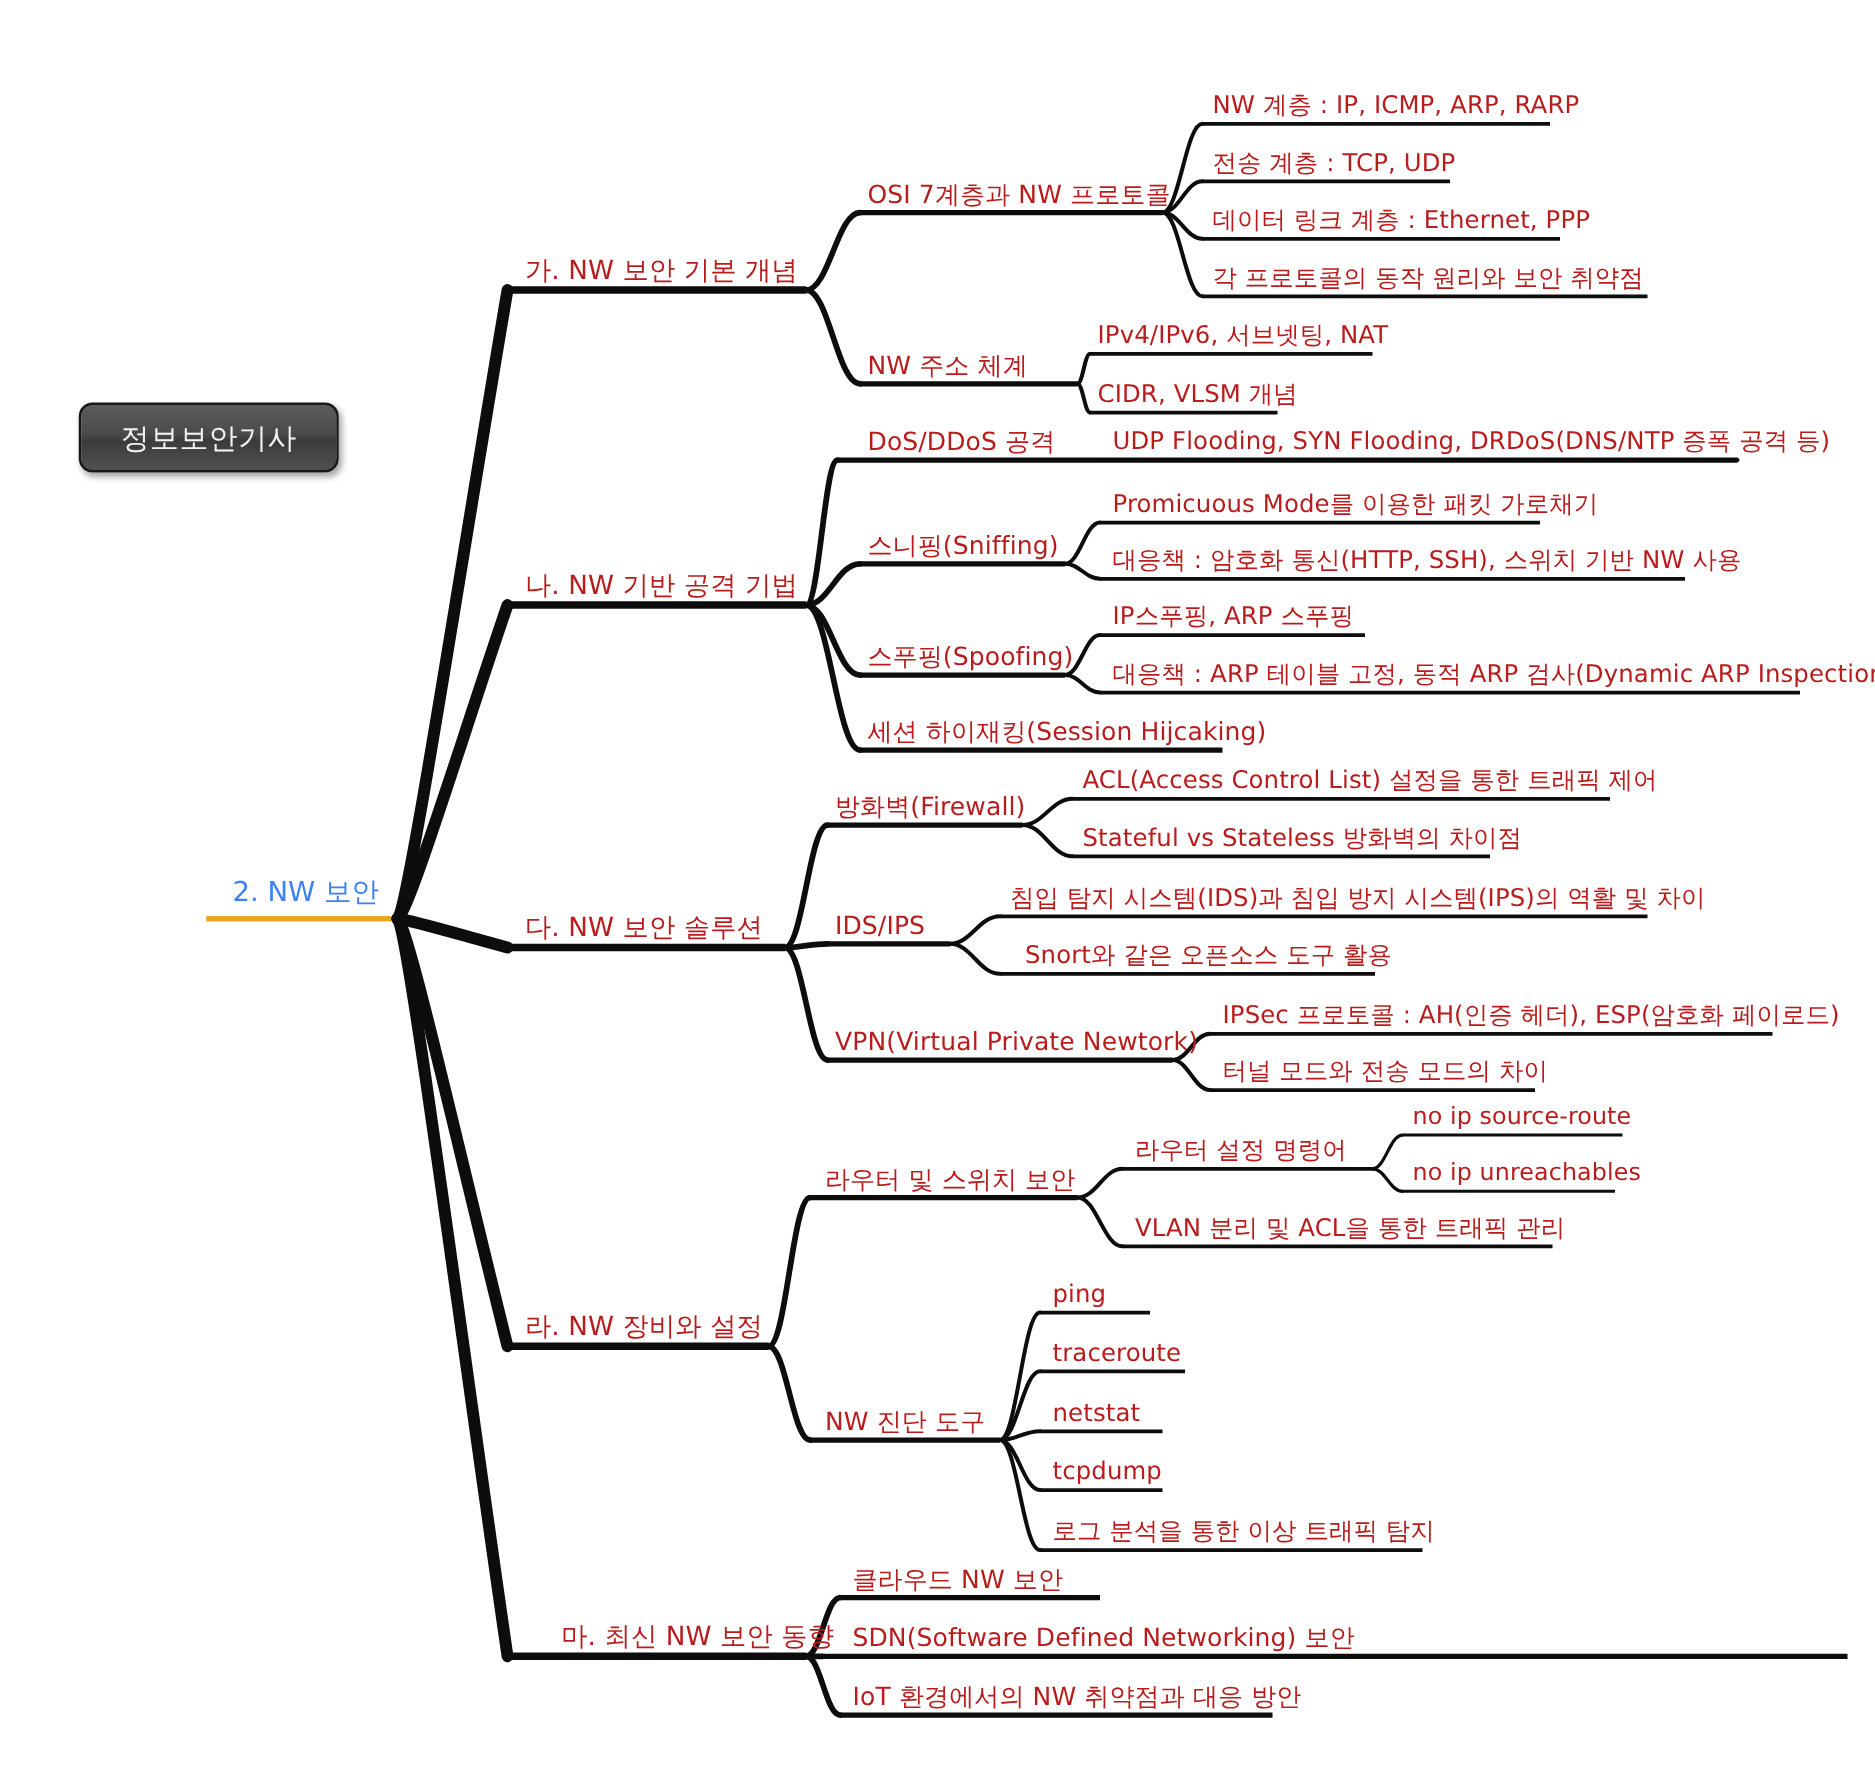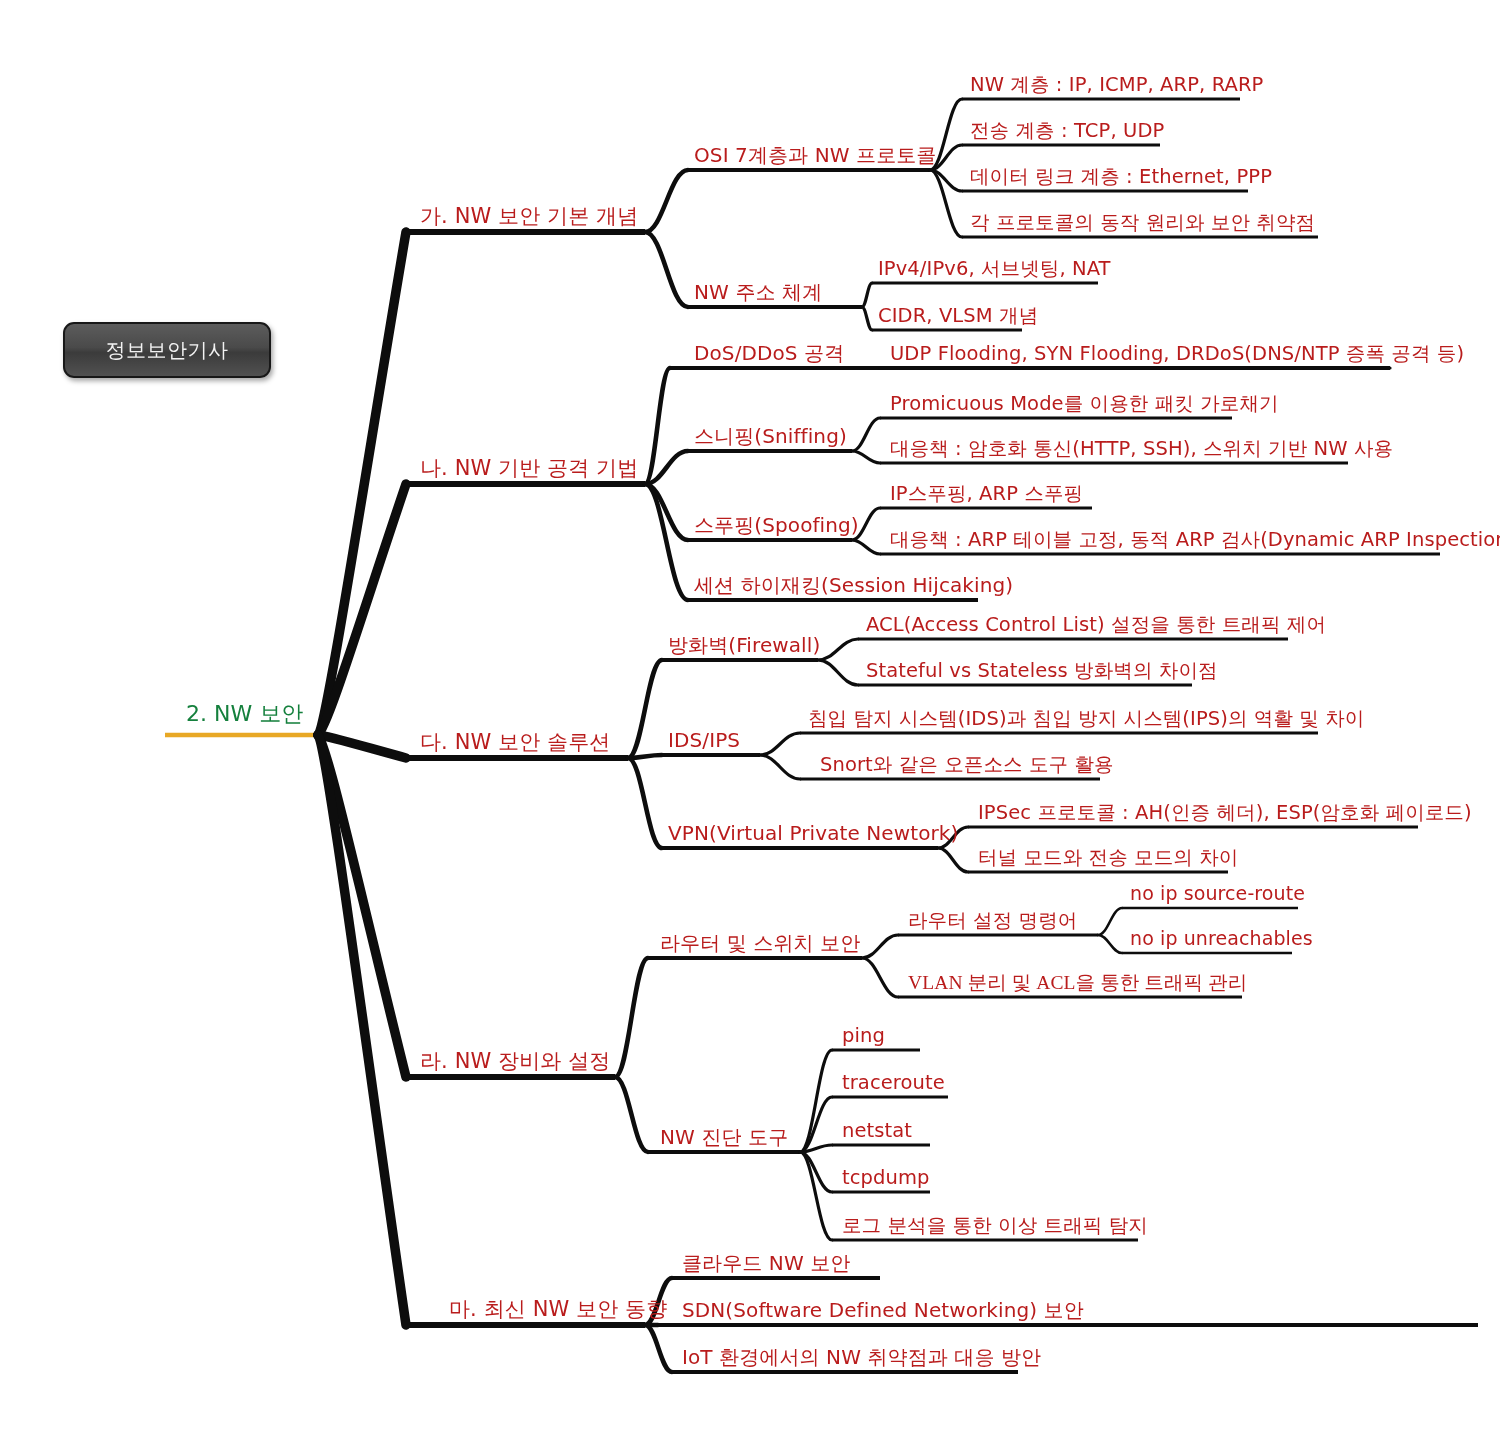"정보보안기사" #title-badge span { font-size: 20px -> 23px }
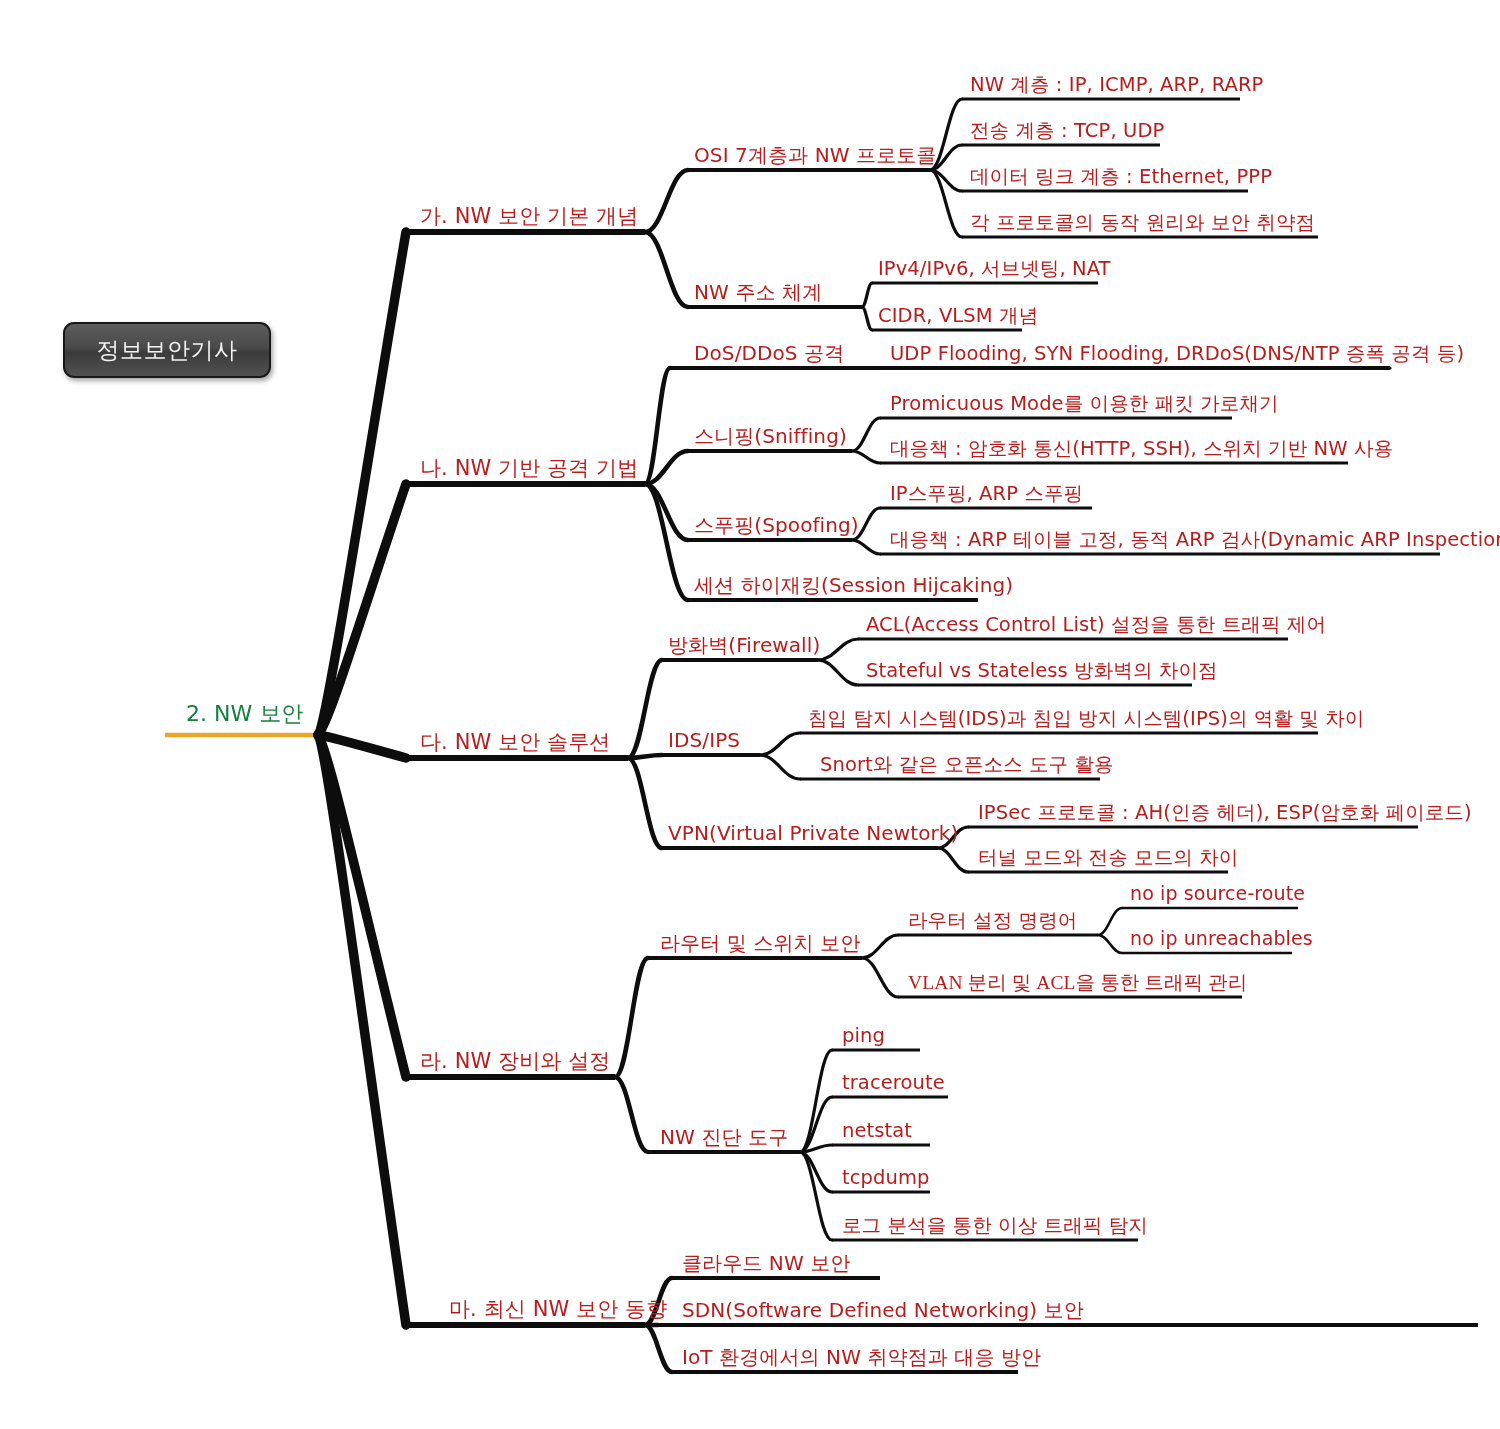"2. NW 보안" #root-label { color: #15803d -> #3b82f6 }
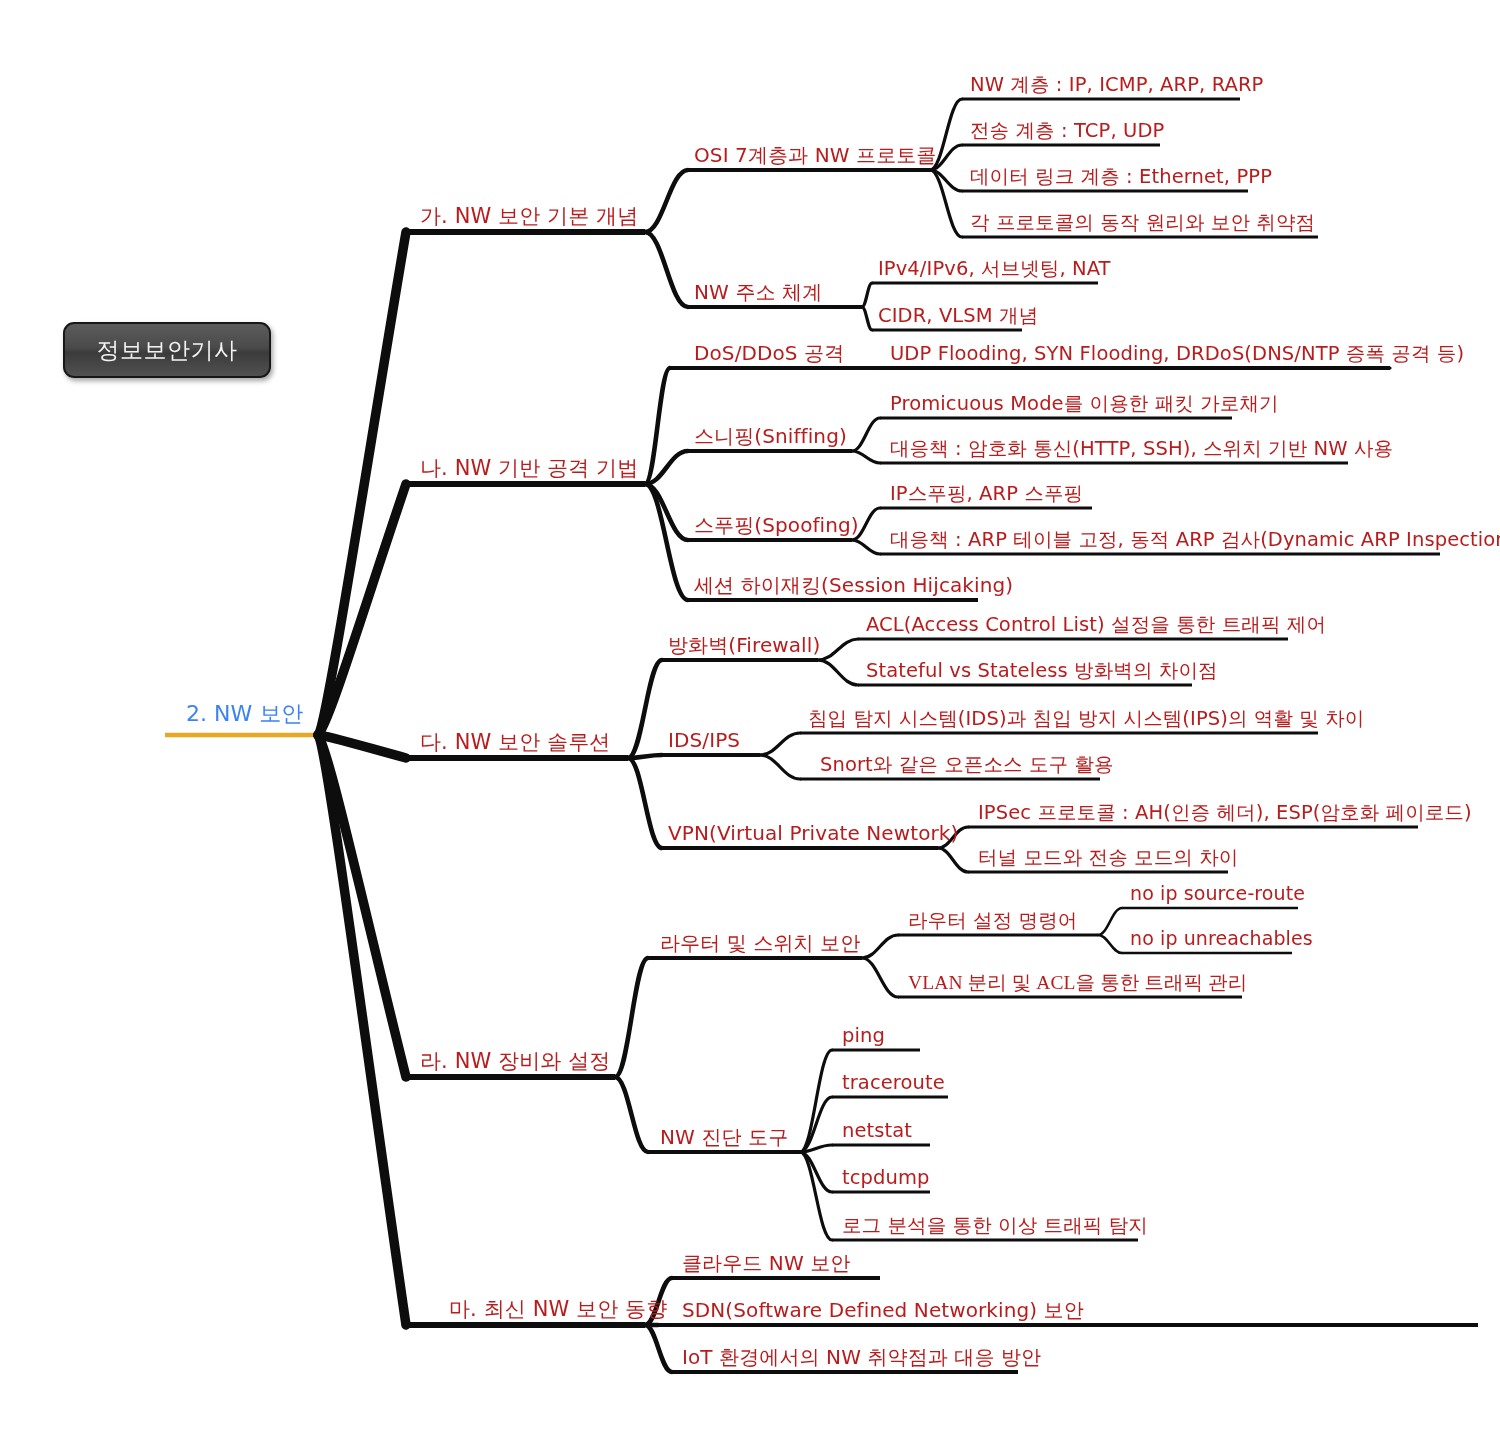"VLAN 분리 및 ACL을 통한" div.node-label { font-family: Liberation Serif, serif -> none }
